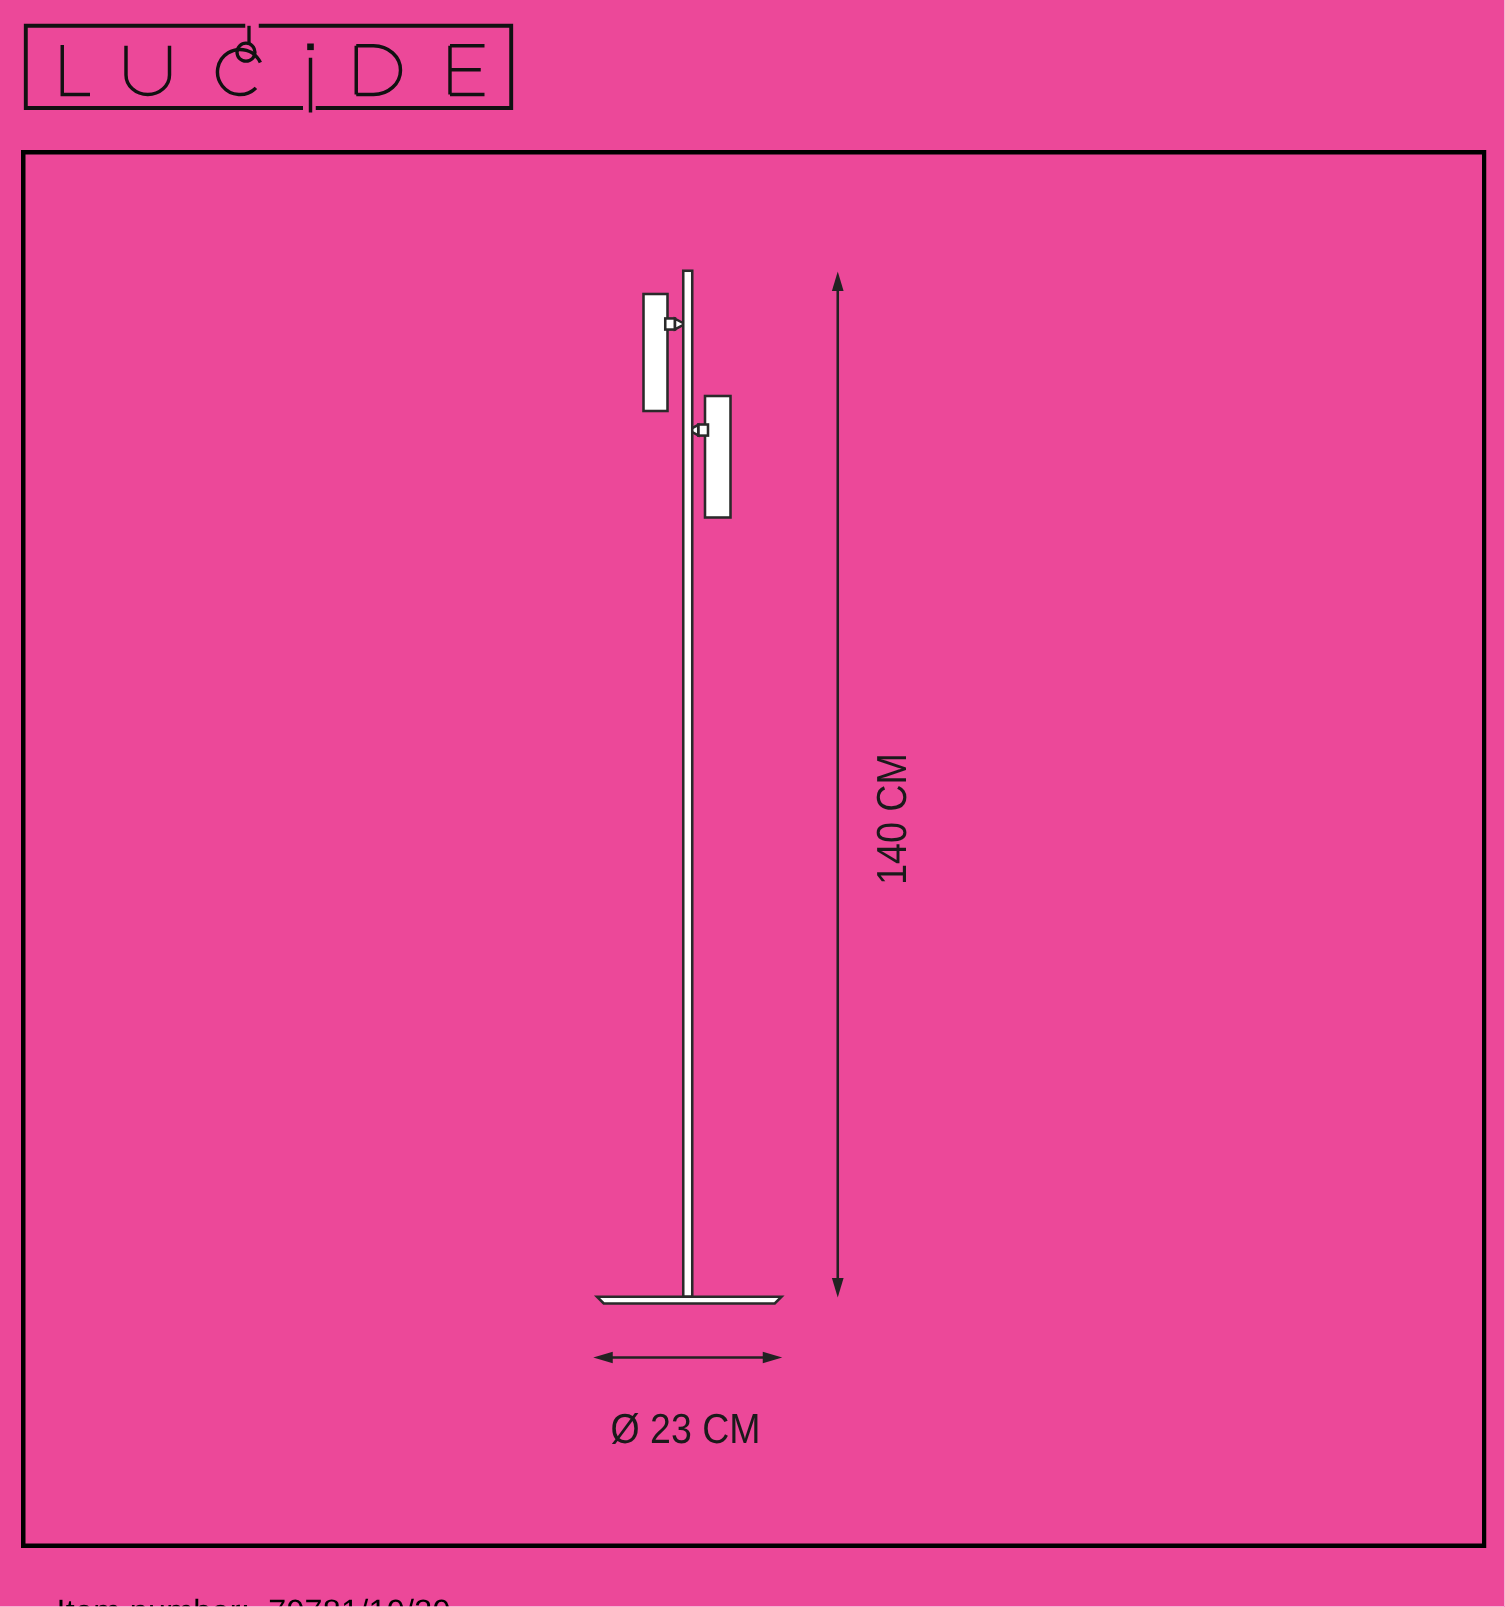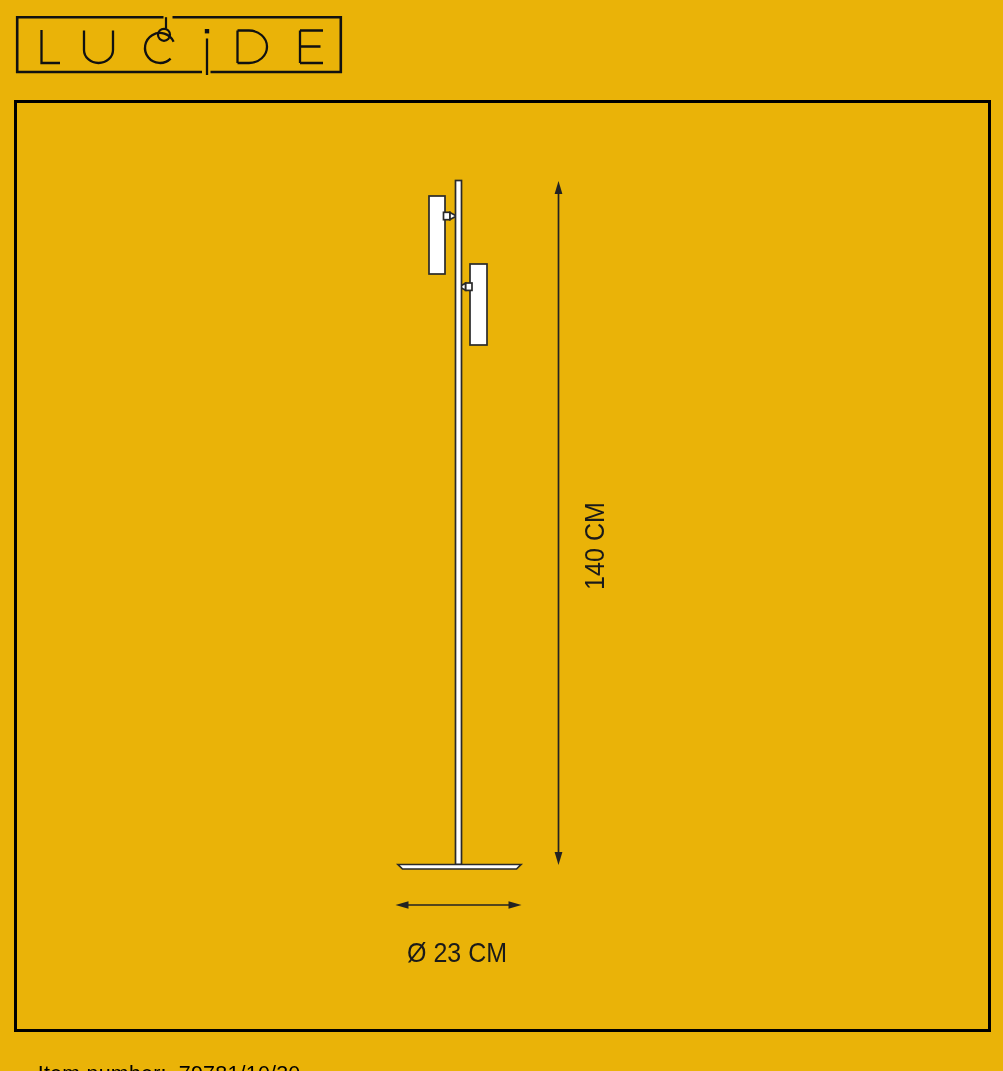"Ø 23 CM" .page { background: #eab308 -> #ec4899 }
